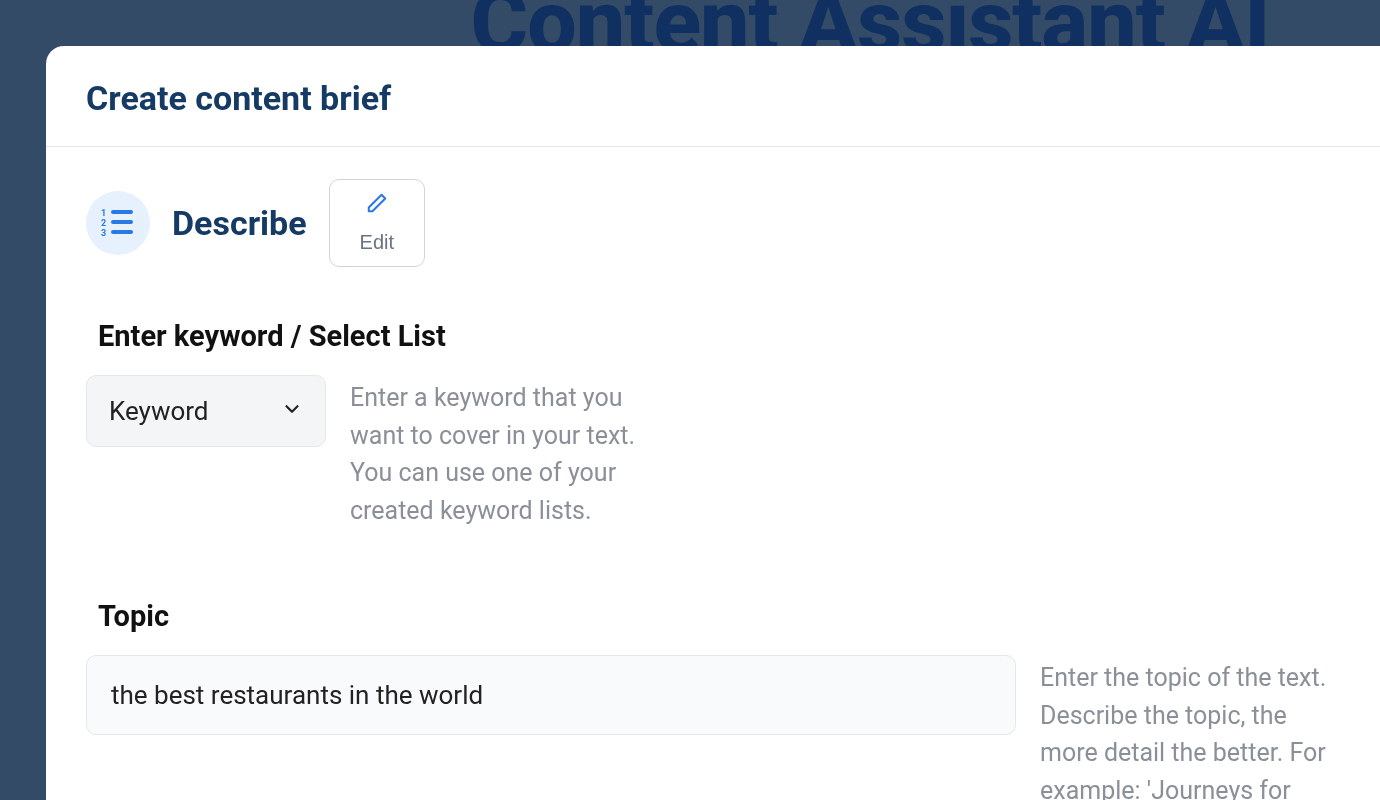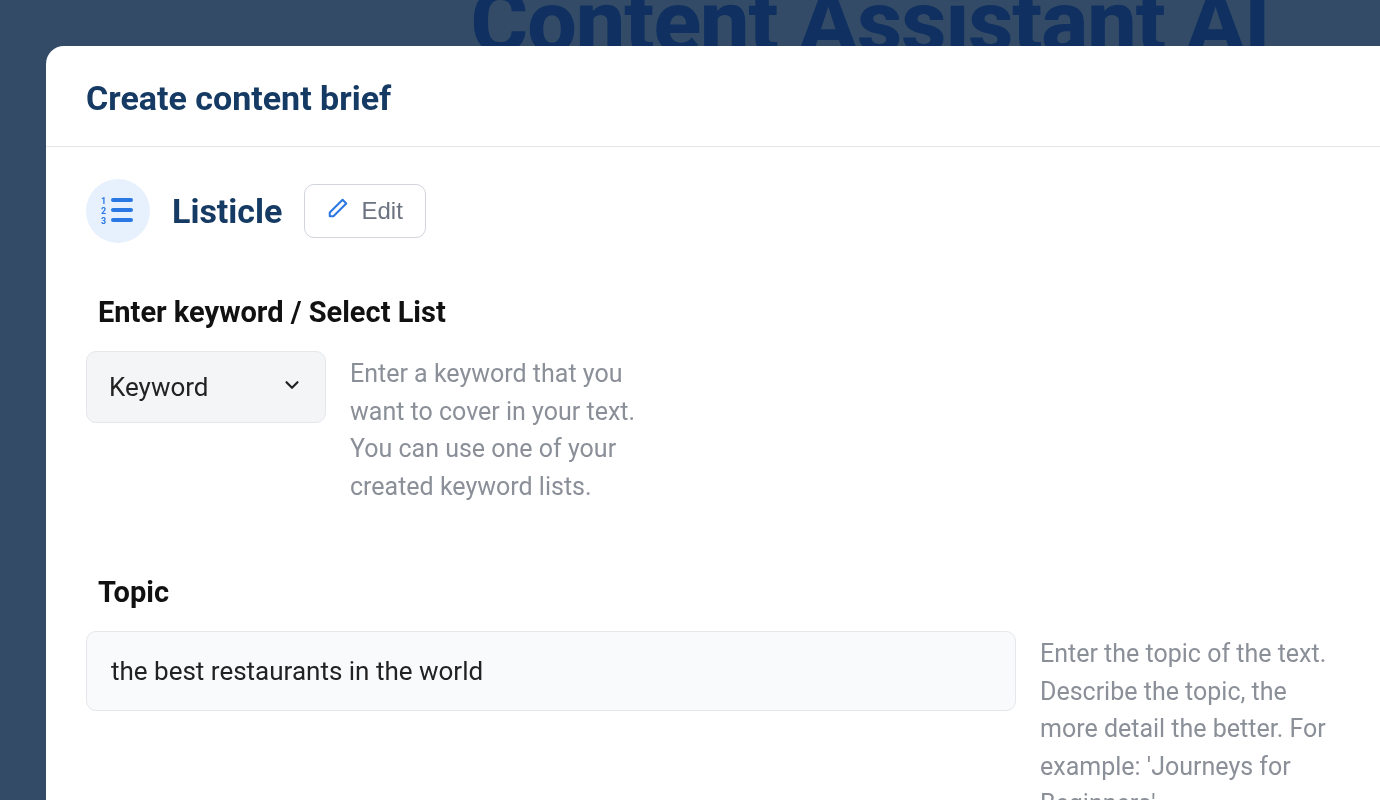"Listicle" div.type-title { text: Listicle -> Describe }
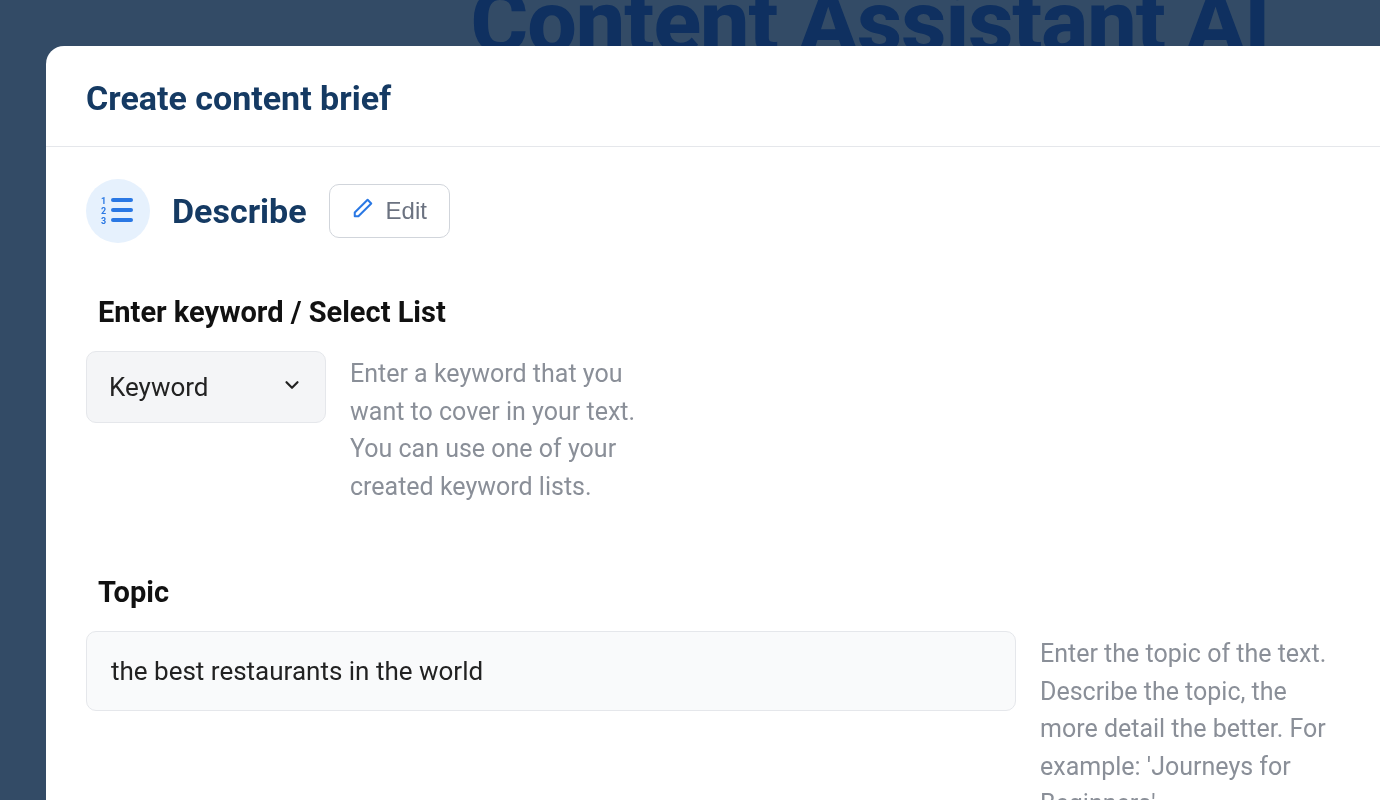"Edit" .edit-btn { flex-direction: none -> column; font-size: 24px -> 20px; padding: 12px 22px -> 12px 30px }
